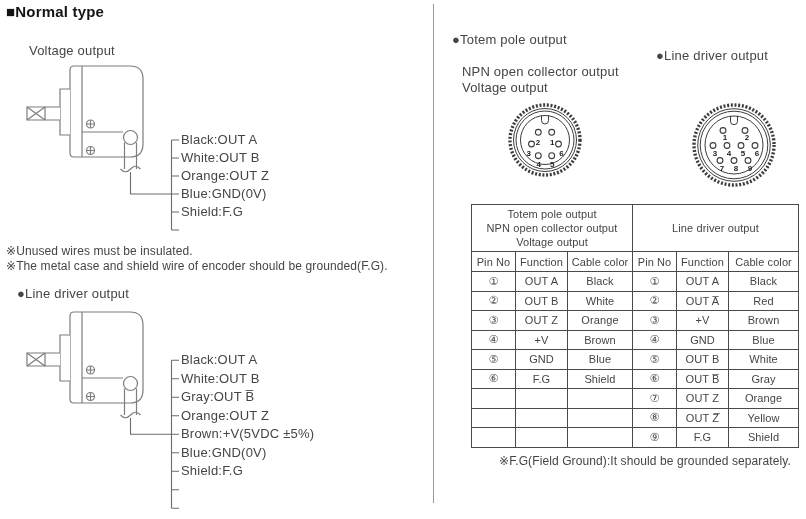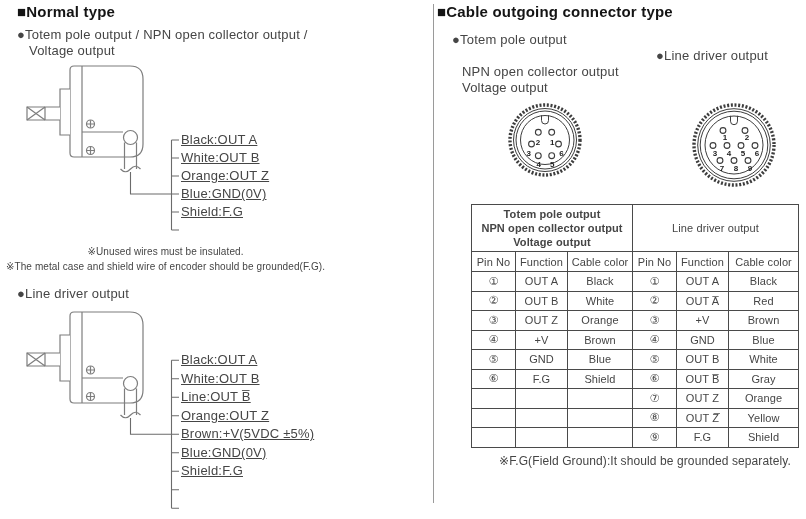"■Normal type" div.abs { left: 17px -> 6px }
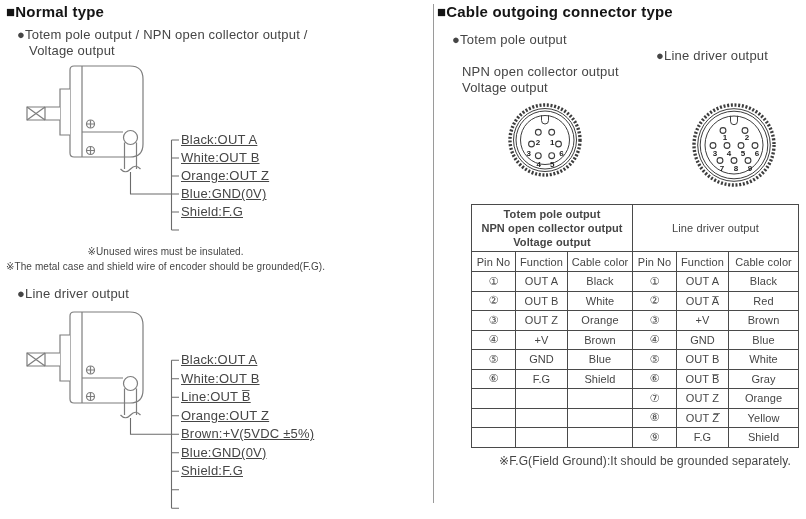"■Cable outgoing connector type" div.abs { html: <div>■Cable outgoing connector type</div> -> none }
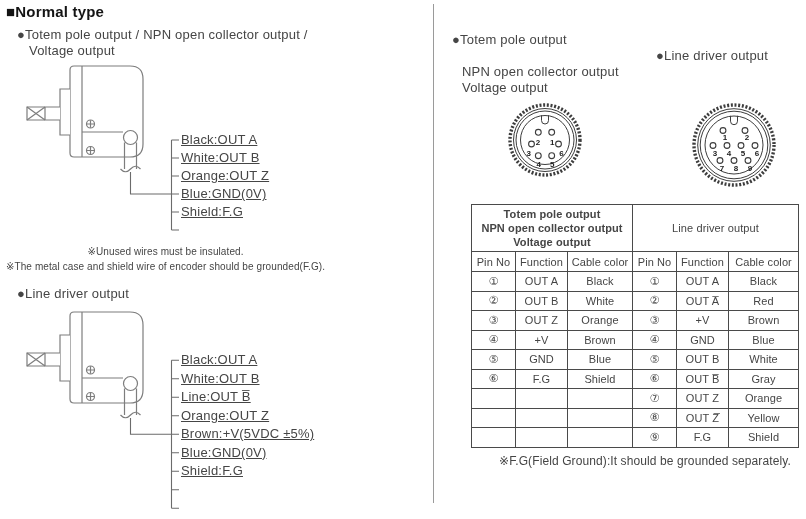"●Totem pole output / NPN" div.abs { html: <div>●Totem pole output / NPN open collector output /</div> -> none }
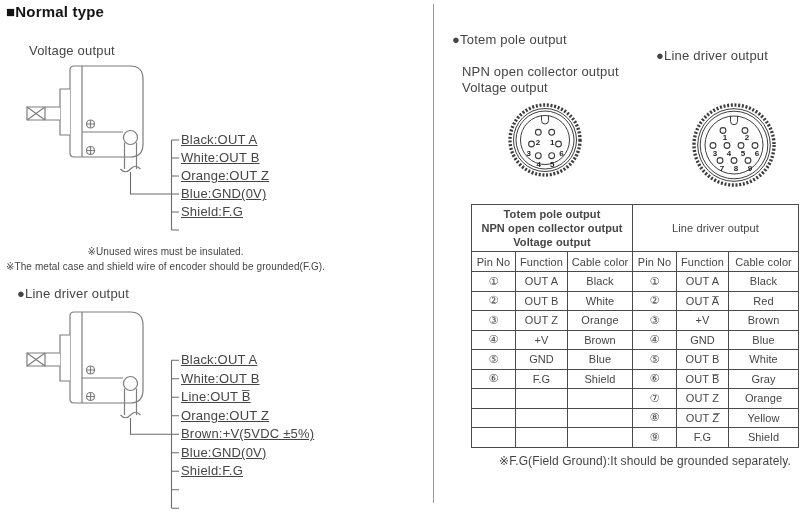"Black:OUT A" .wires { text-decoration: underline -> none }
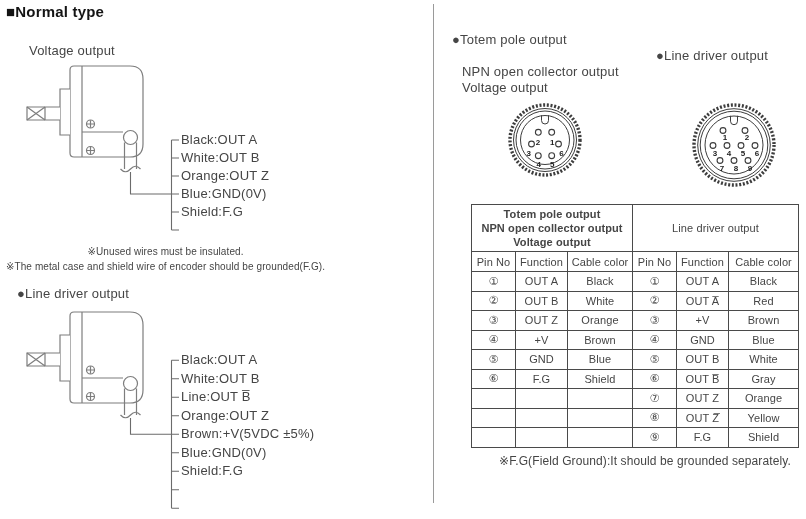"Totem pole output" td.hleft { font-weight: bold -> none }
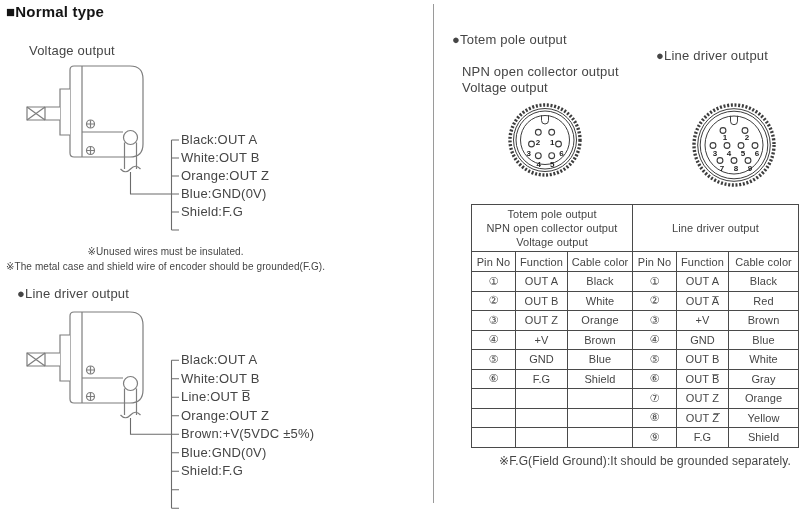"※Unused wires must be insulated." .note { font-size: 10px -> 12px; text-align: center -> none }
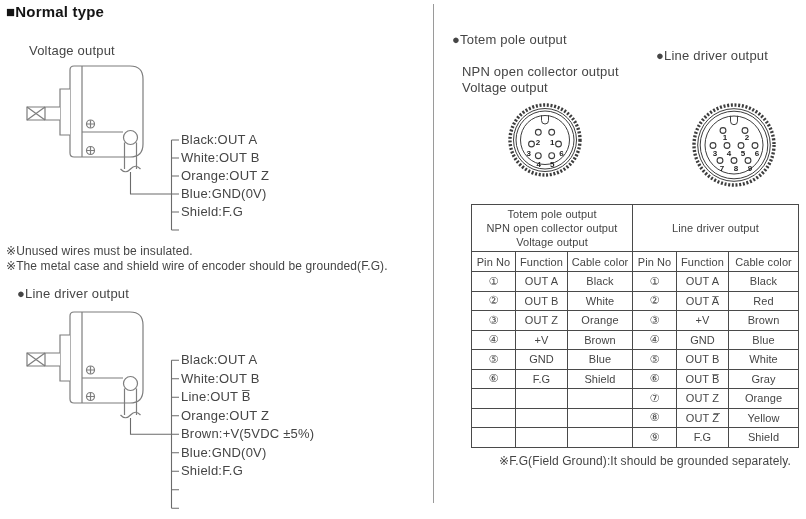"Line:OUT B̅" div { text: Line:OUT -> Gray:OUT }
